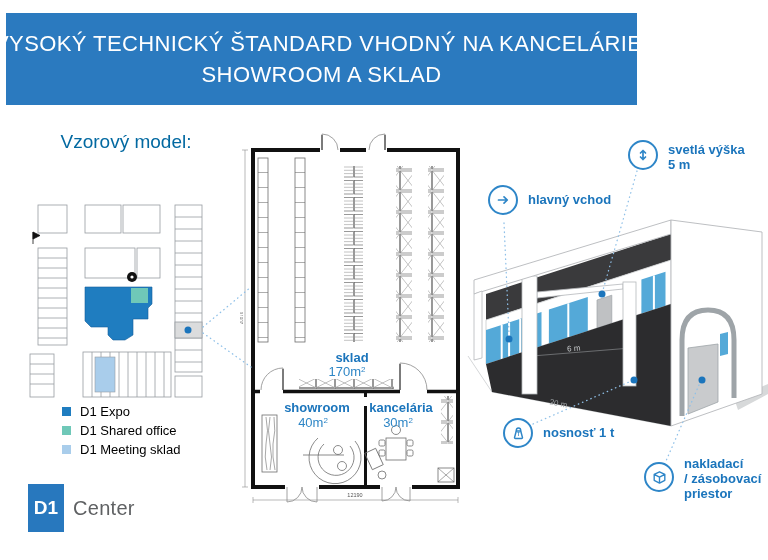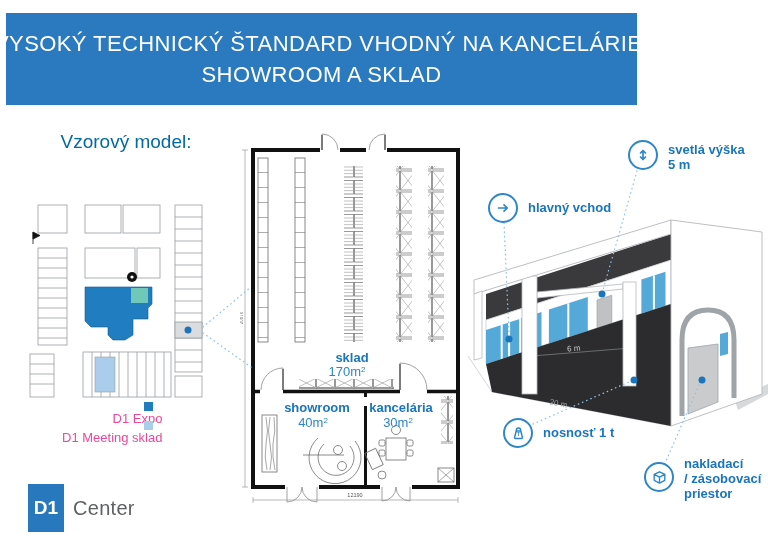"hlavný vchod" #co-entrance { top: 193px -> 185px }
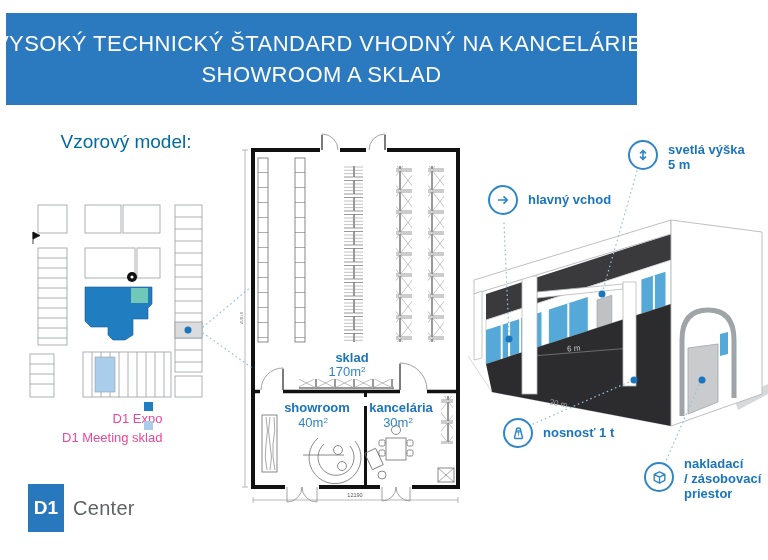"D1 Expo" .legend-item { align-items: flex-end -> center; color: #ec4899 -> #000000; flex-direction: column -> none }
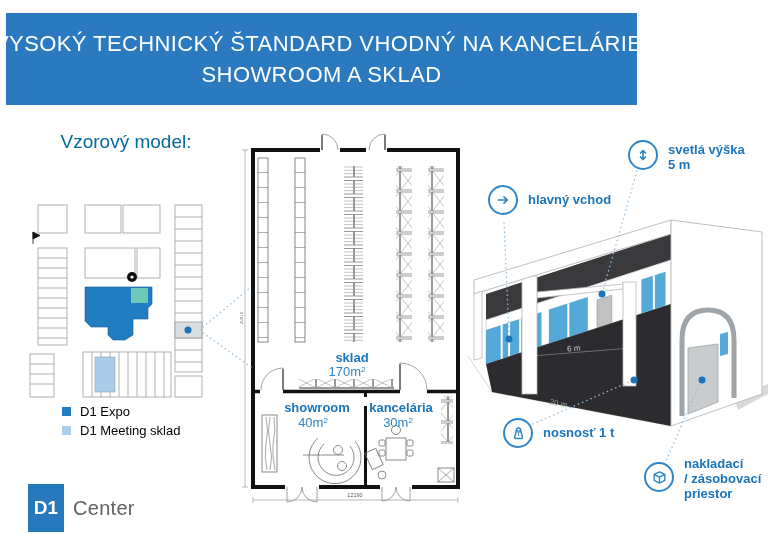"D1 Shared office" div.legend-item { html: none -> <div> <div></div> <span>D1 Shared office</span> </div> }
